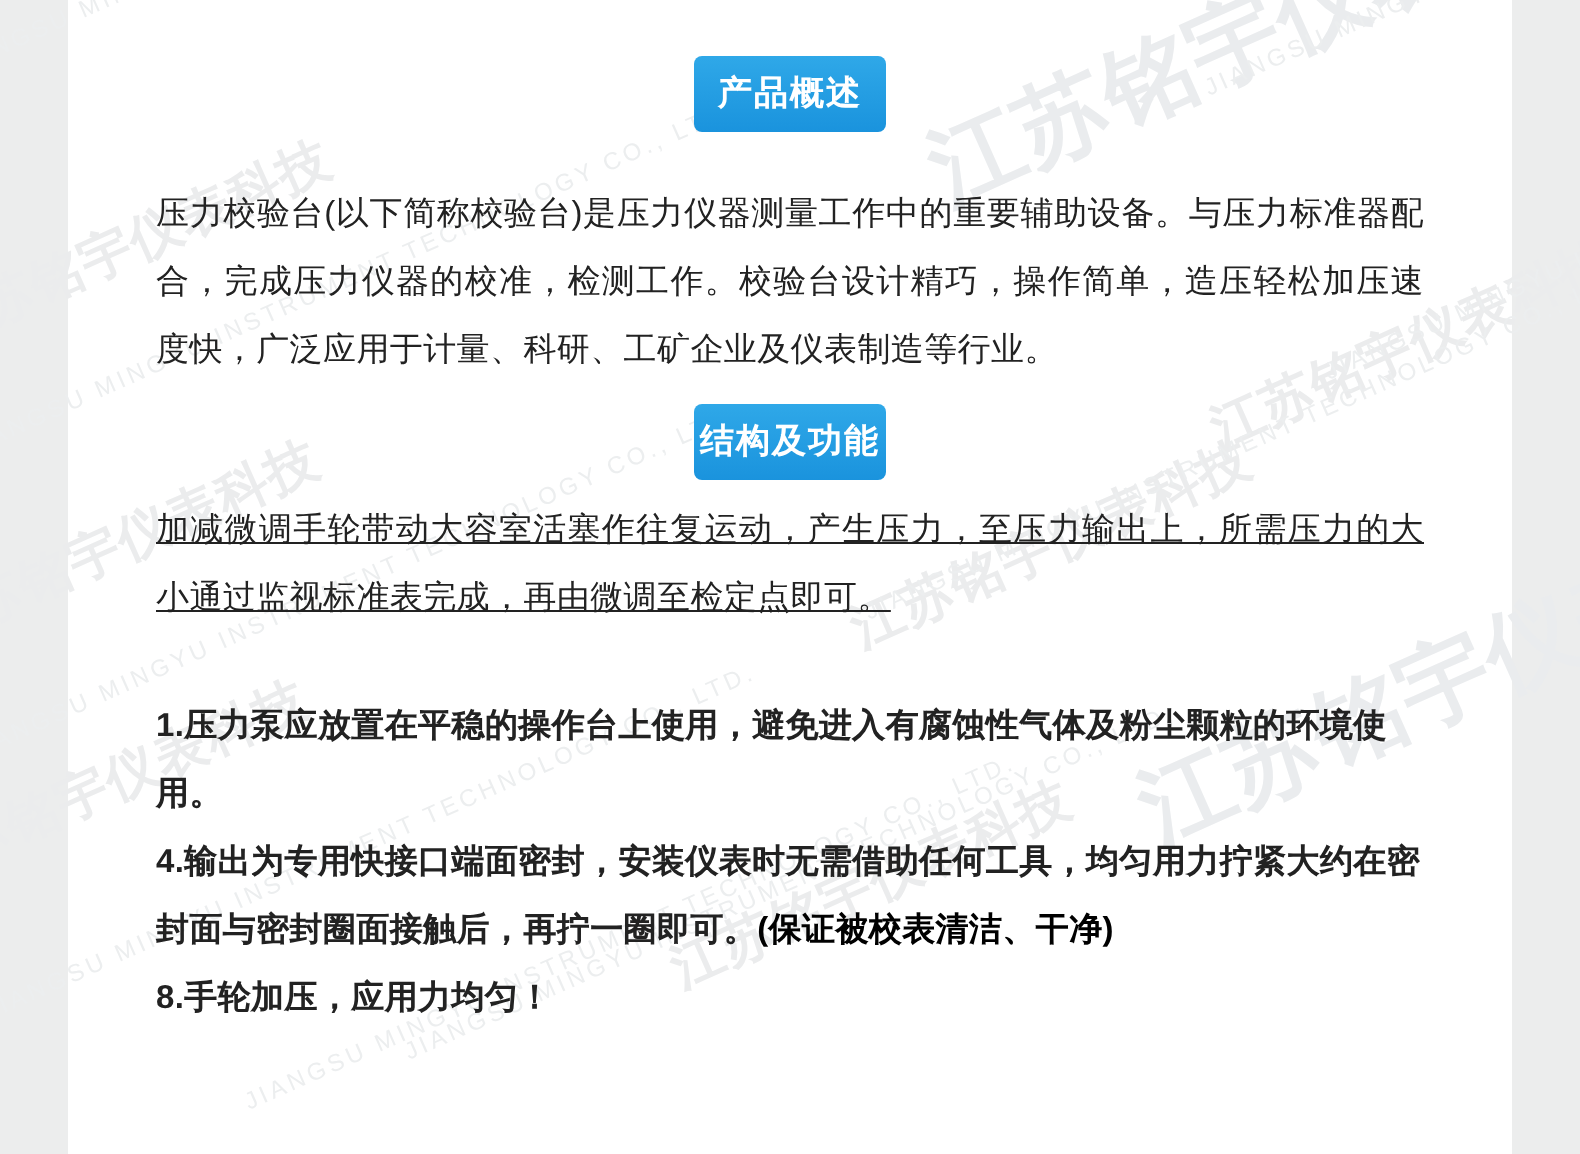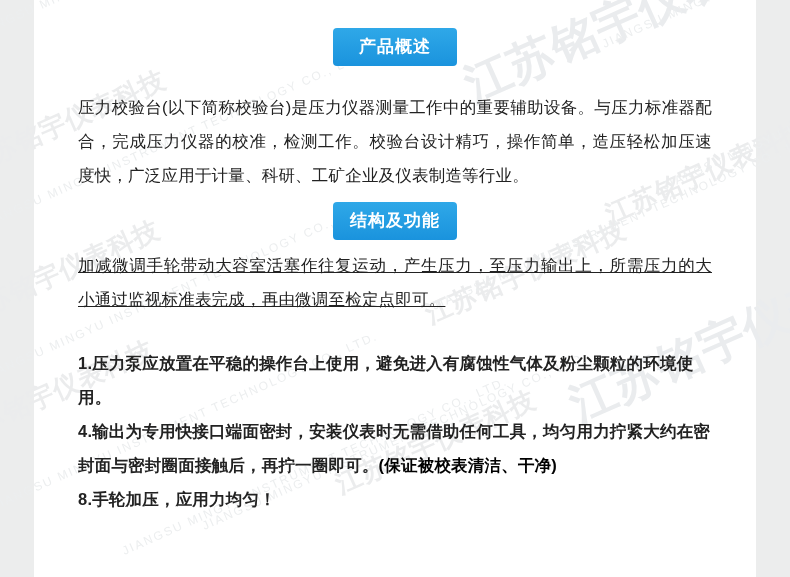"产品概述" .section-heading { width: 124px -> 96px }
